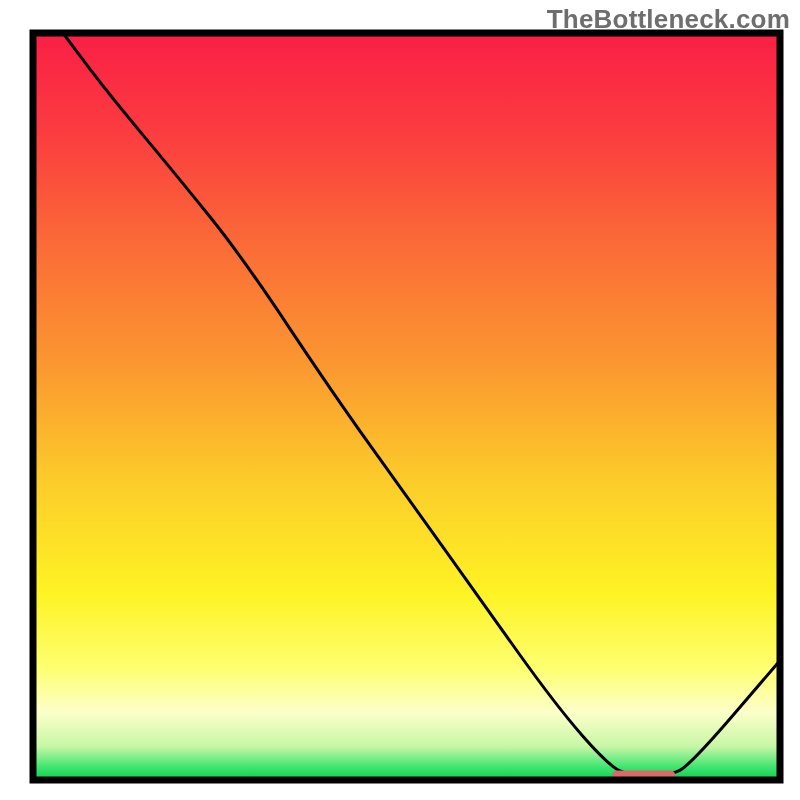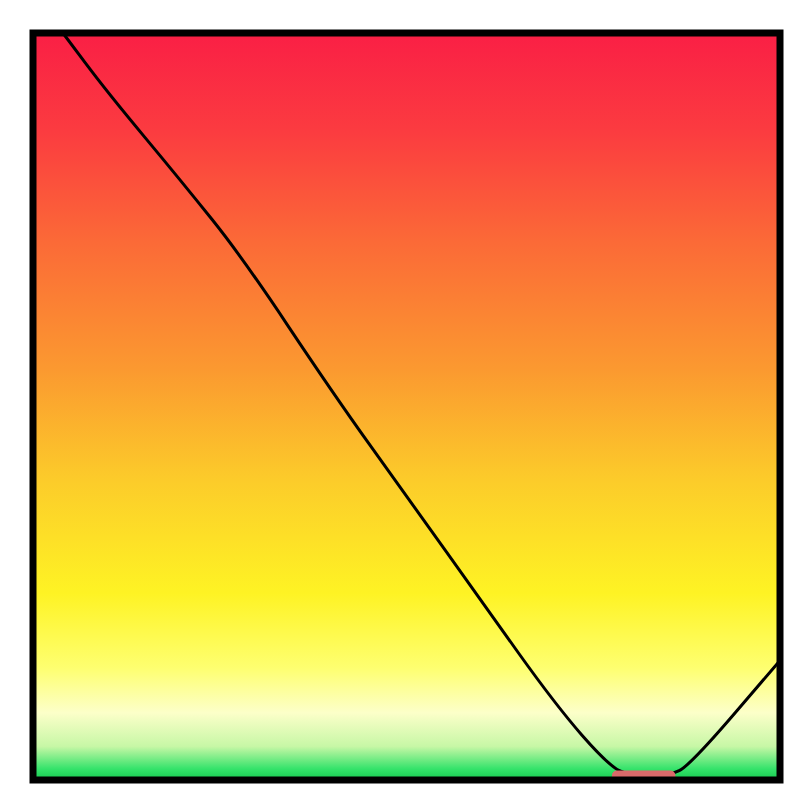"TheBottleneck.com" div.watermark { html: none -> <div>TheBottleneck.com</div> }
